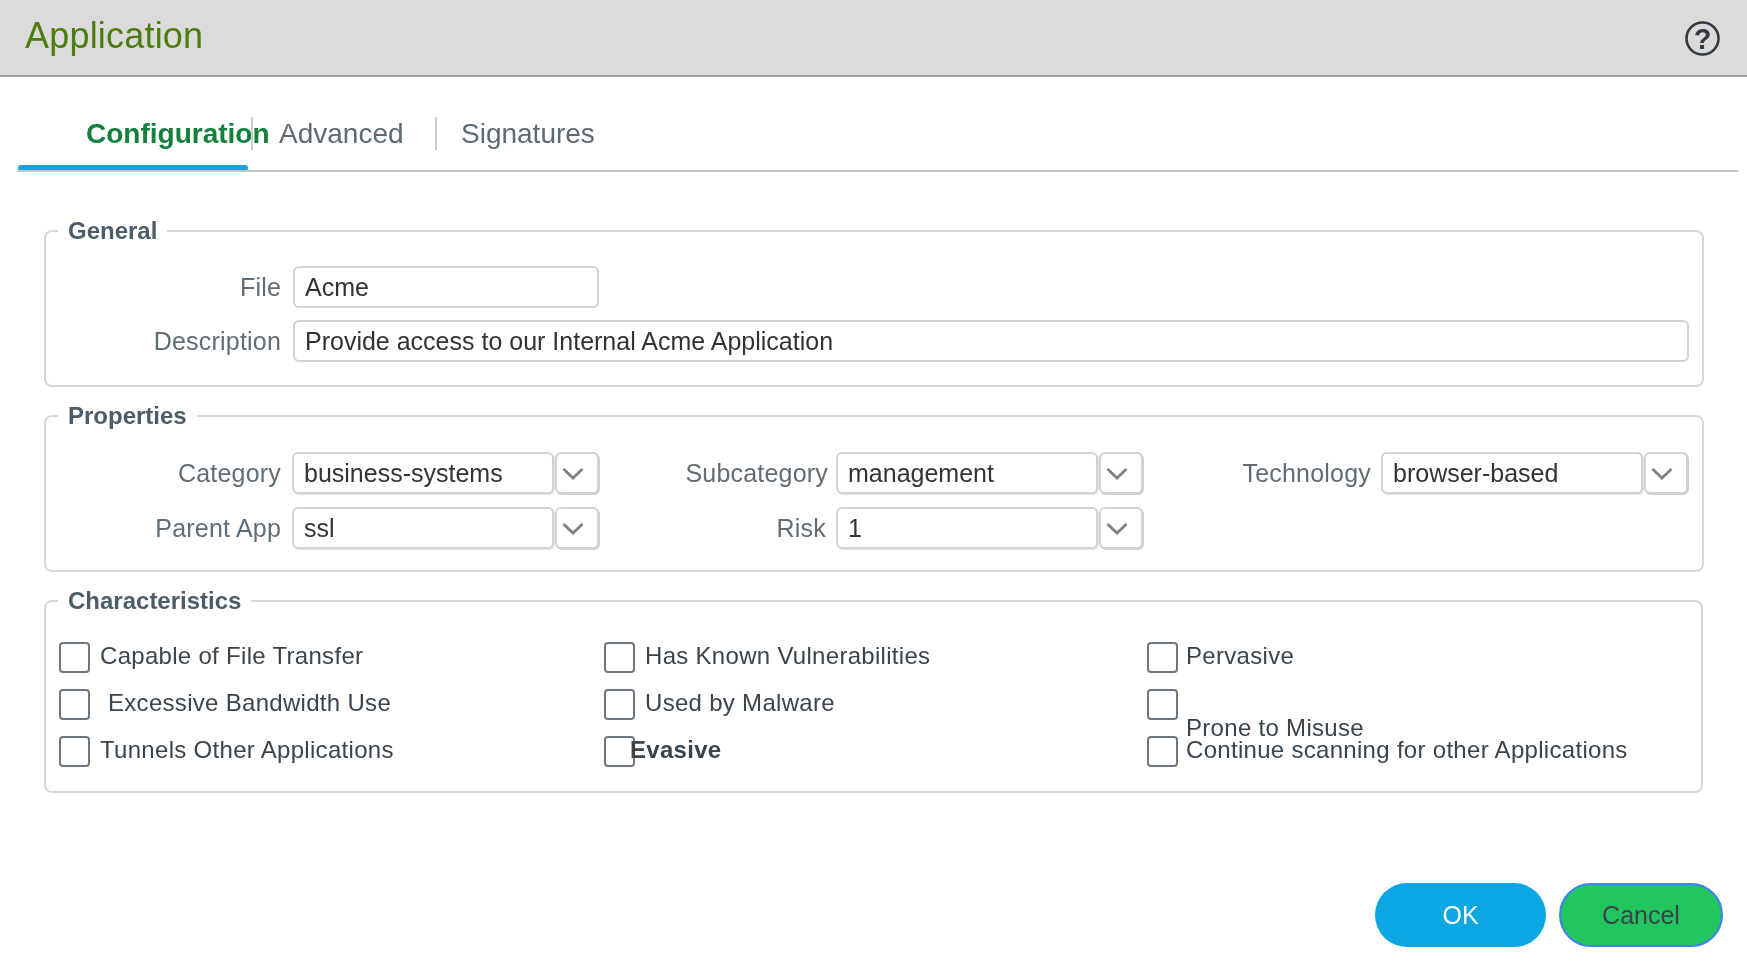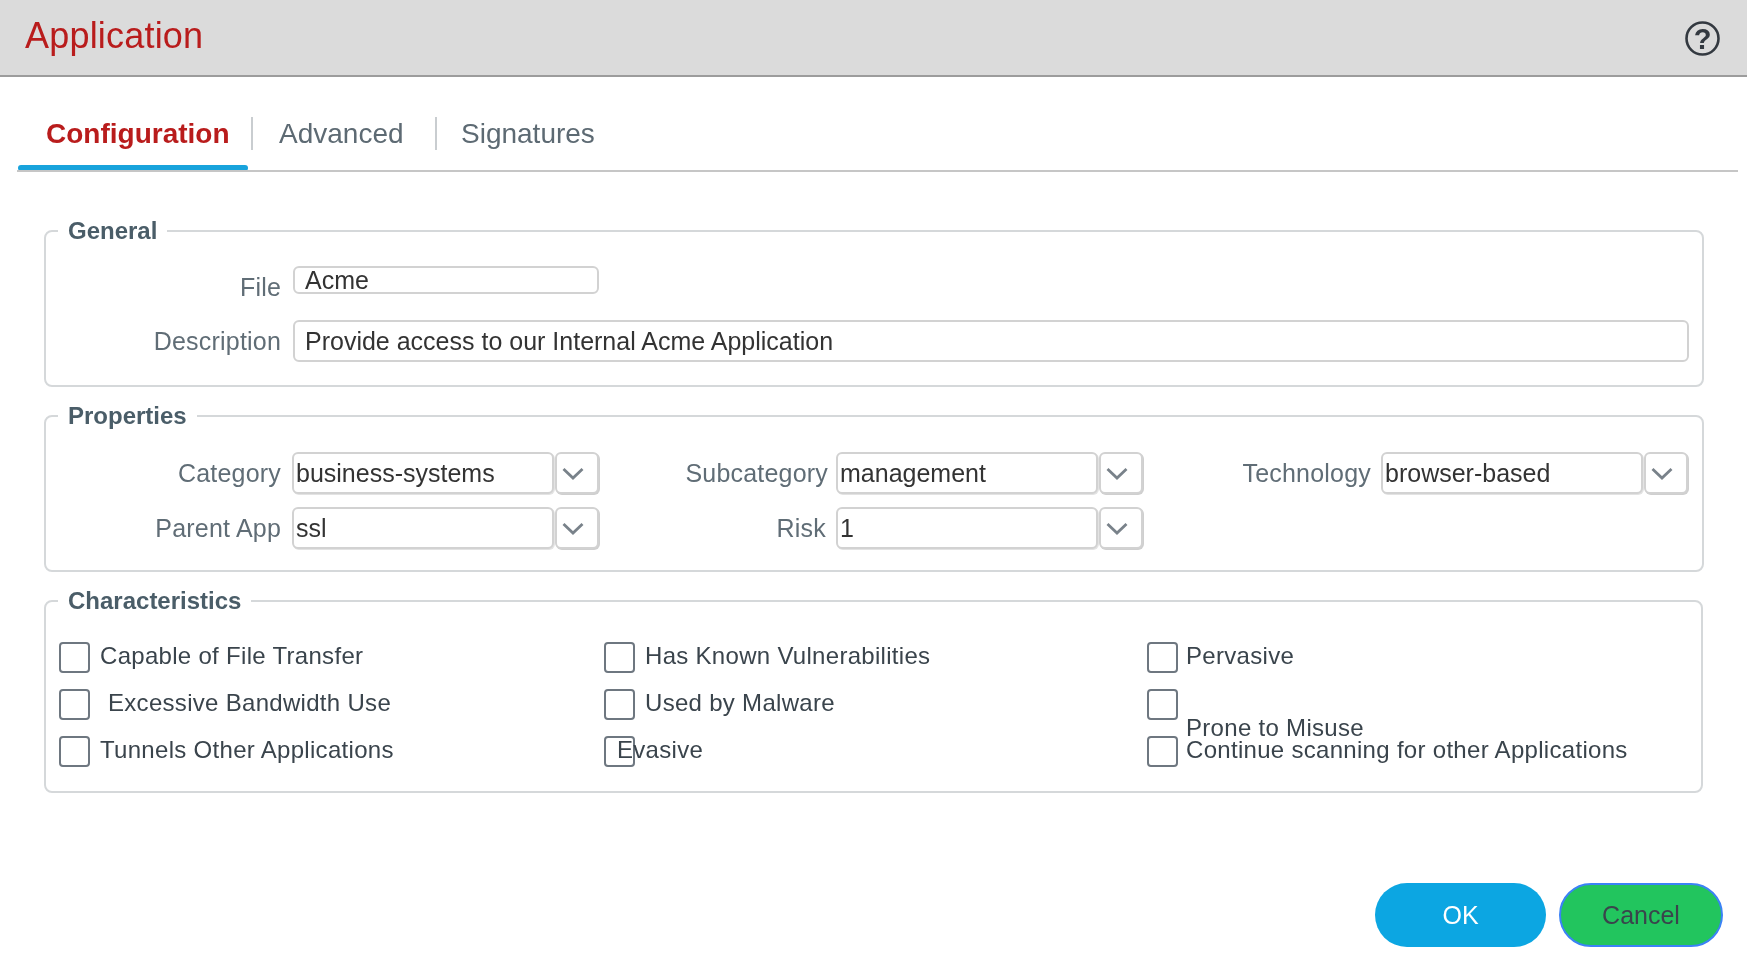"Application" #hdr .title { color: #b91c1c -> #4d7c0f }
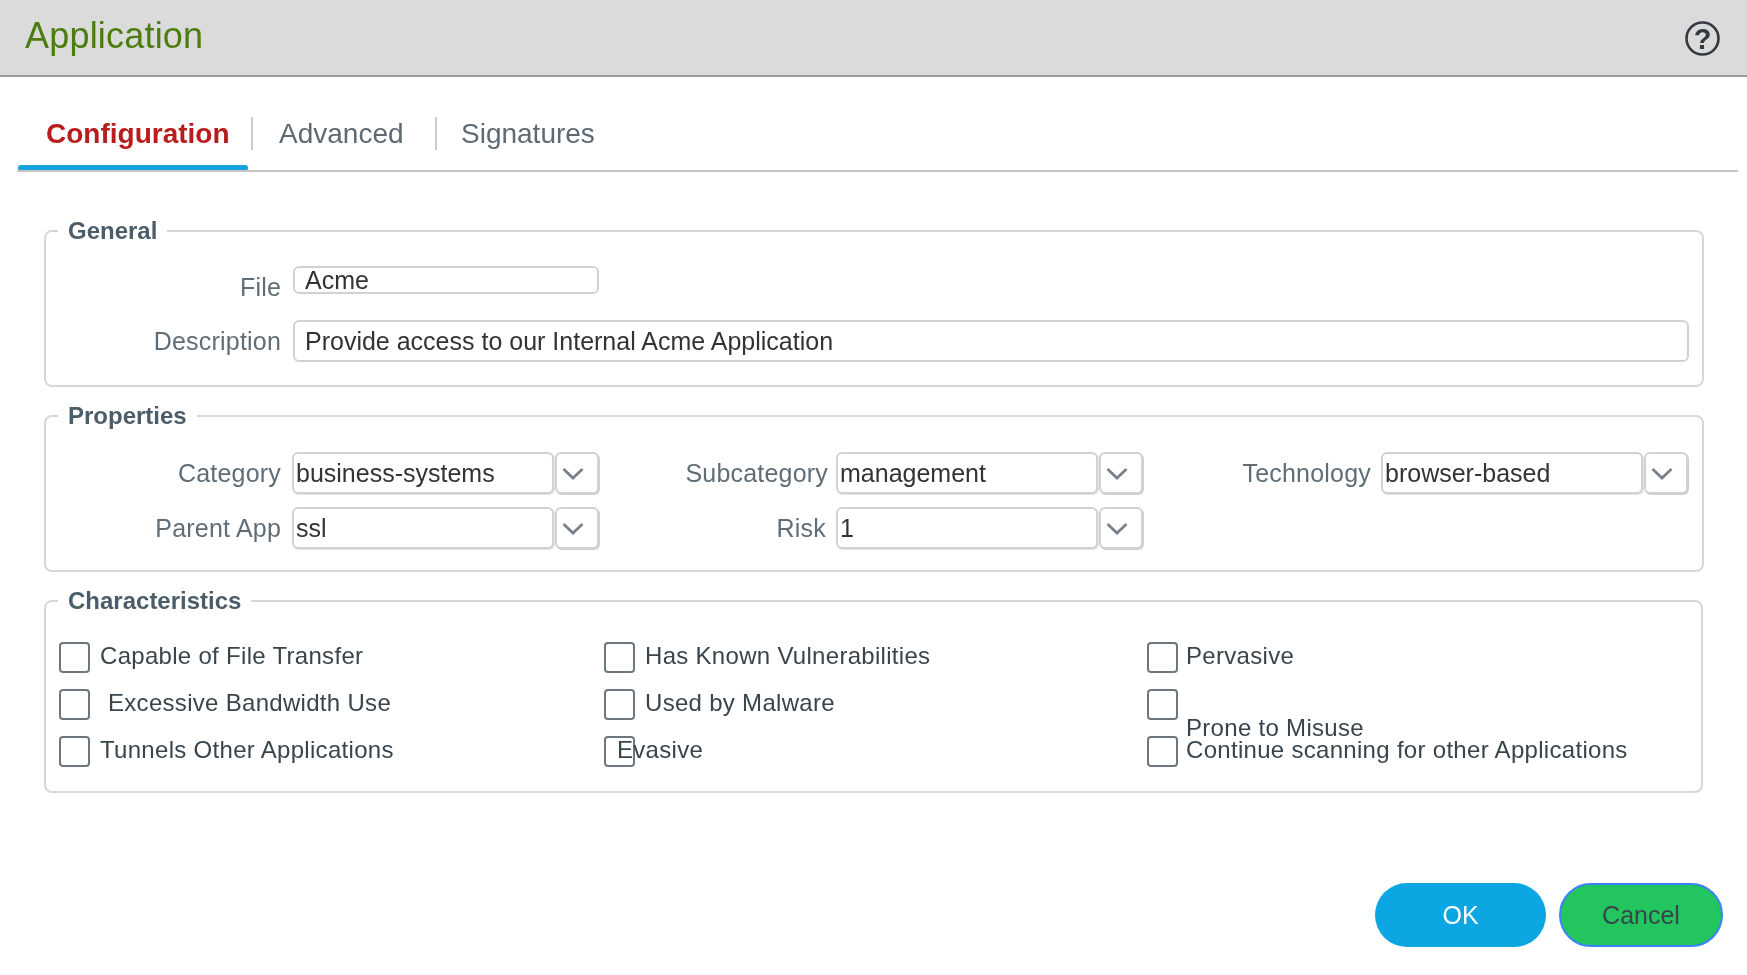"Configuration" .tab.active { color: #b91c1c -> #15803d; margin-left: none -> 40px }
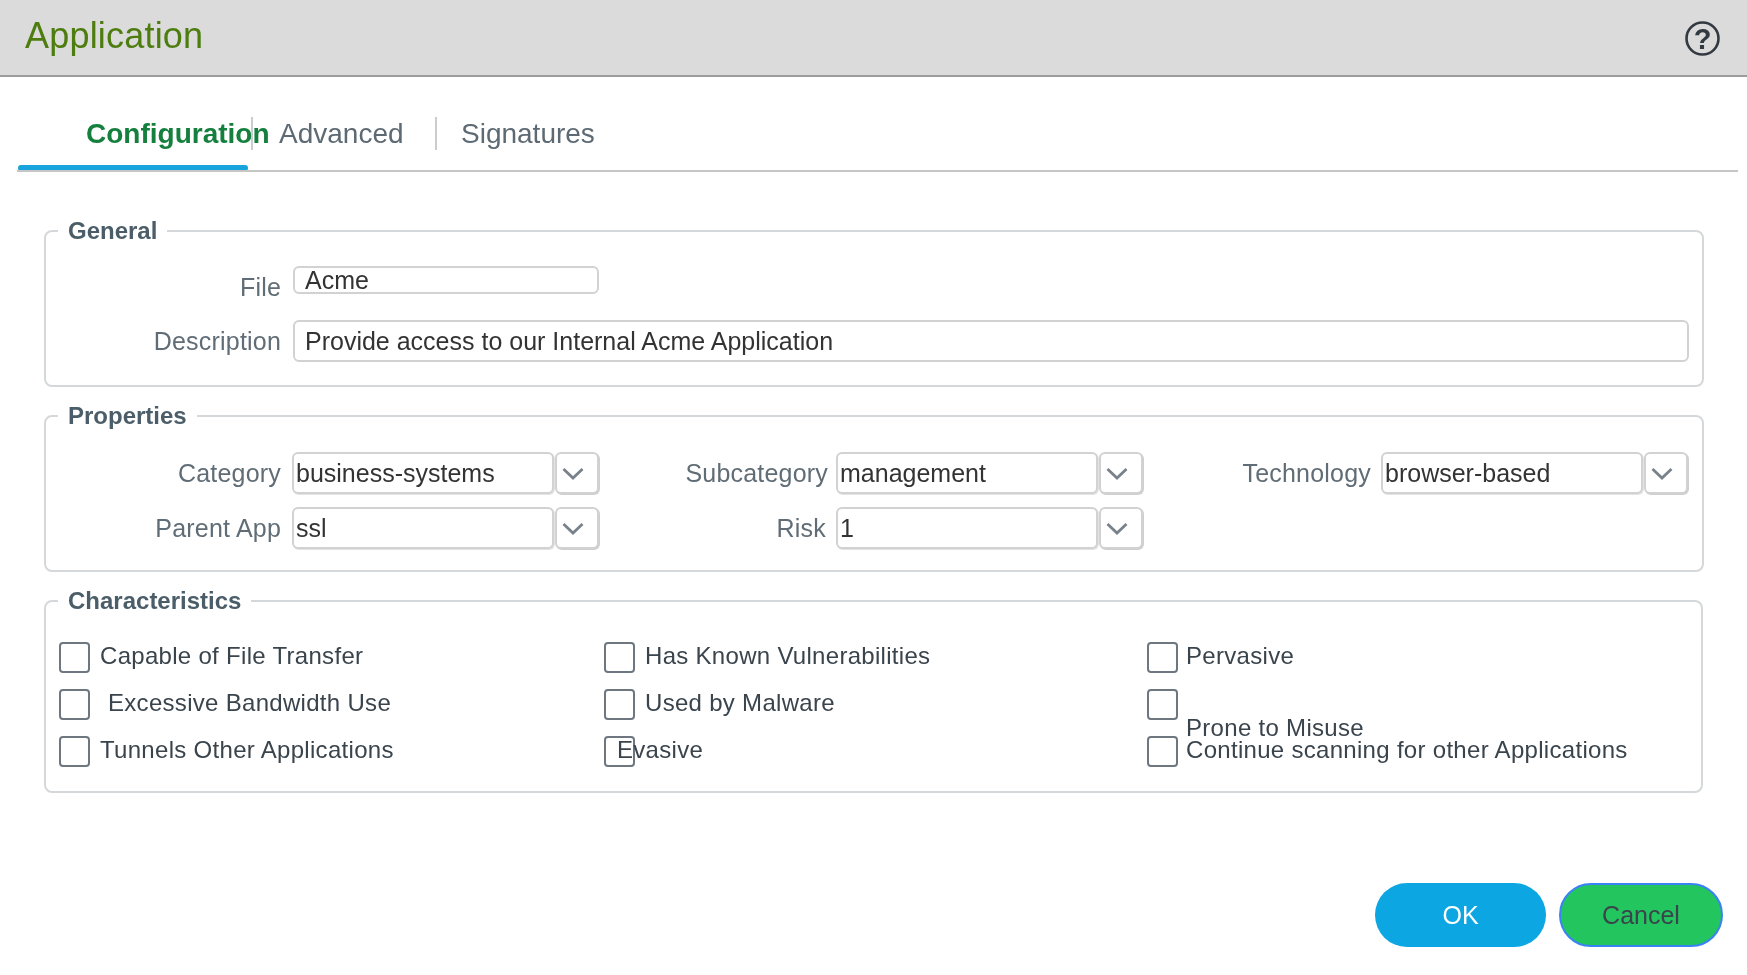"Acme" div.inp { height: 28px -> 42px }
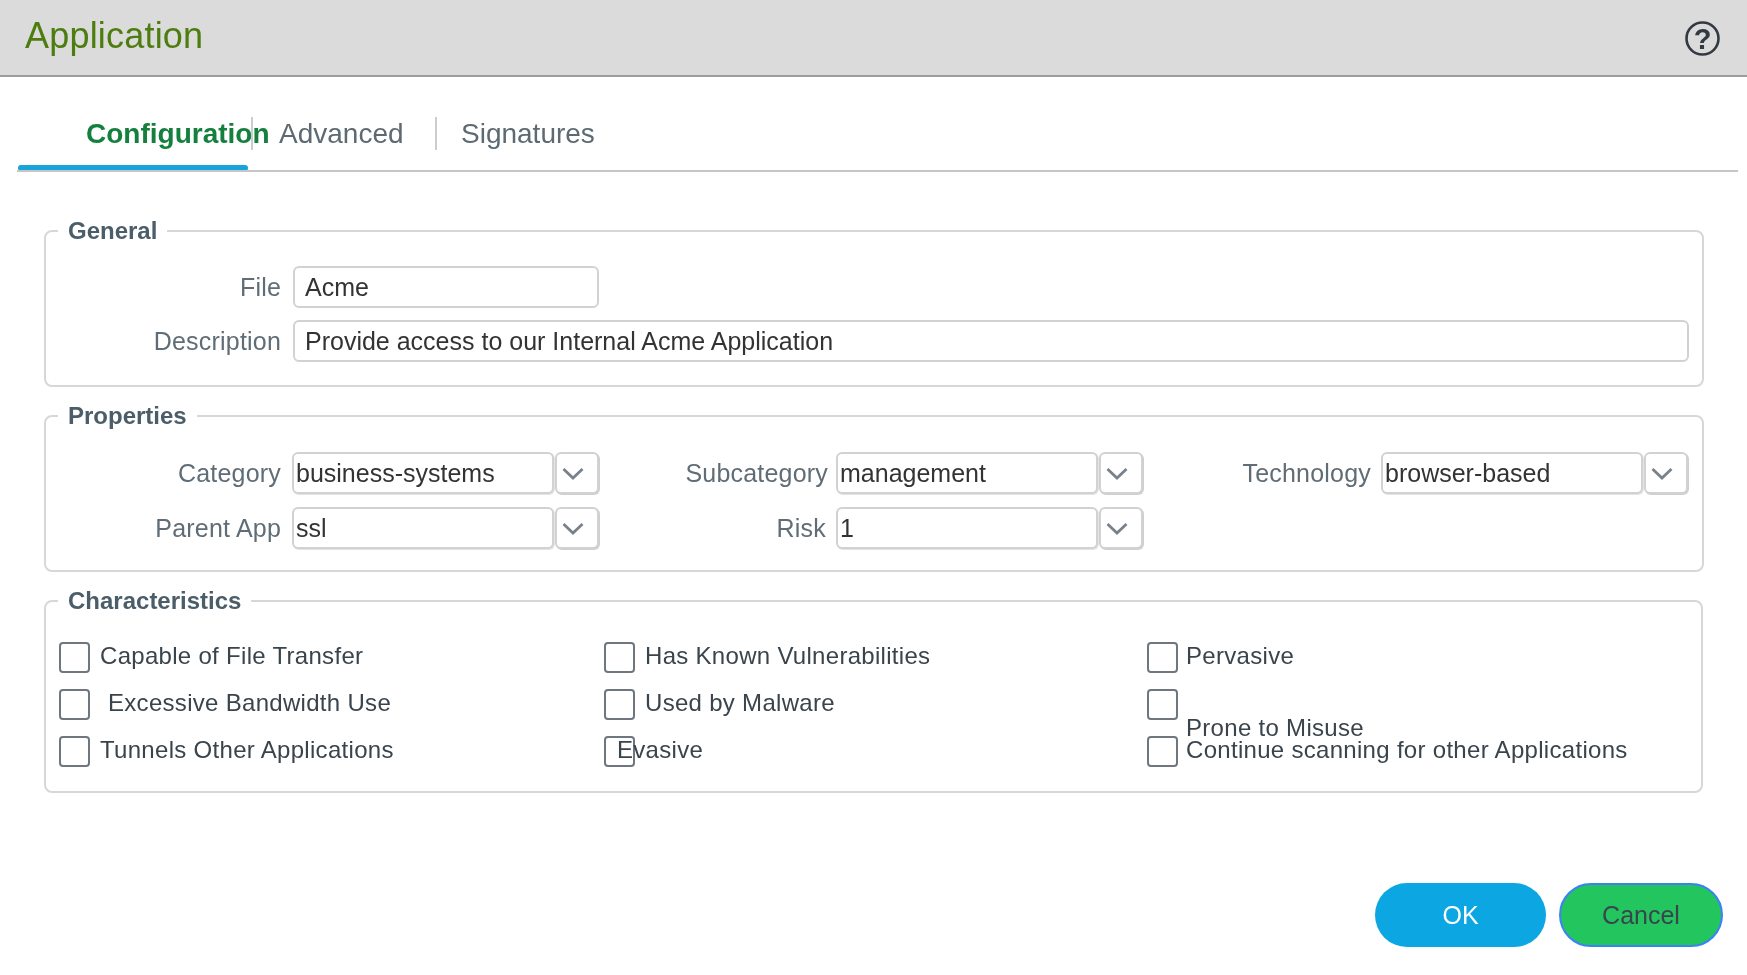"business-systems" .selbox { padding-left: 2px -> 10px }
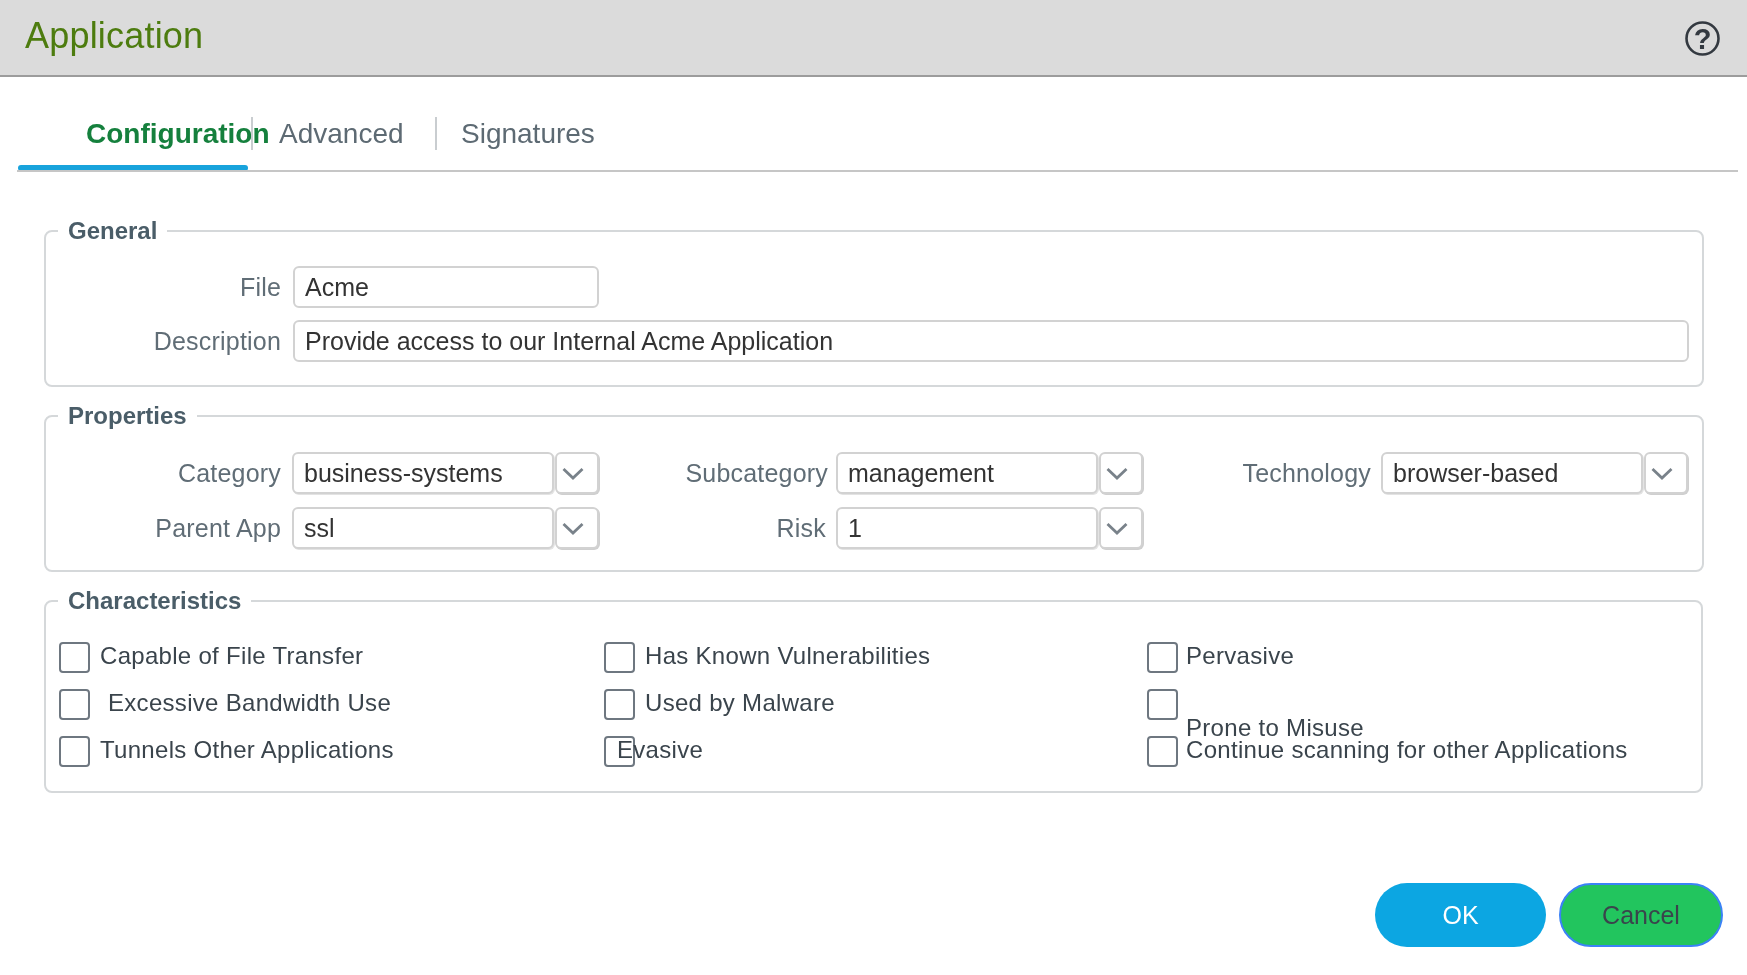"Evasive" div.cblbl { font-weight: none -> bold; left: 617px -> 630px }
